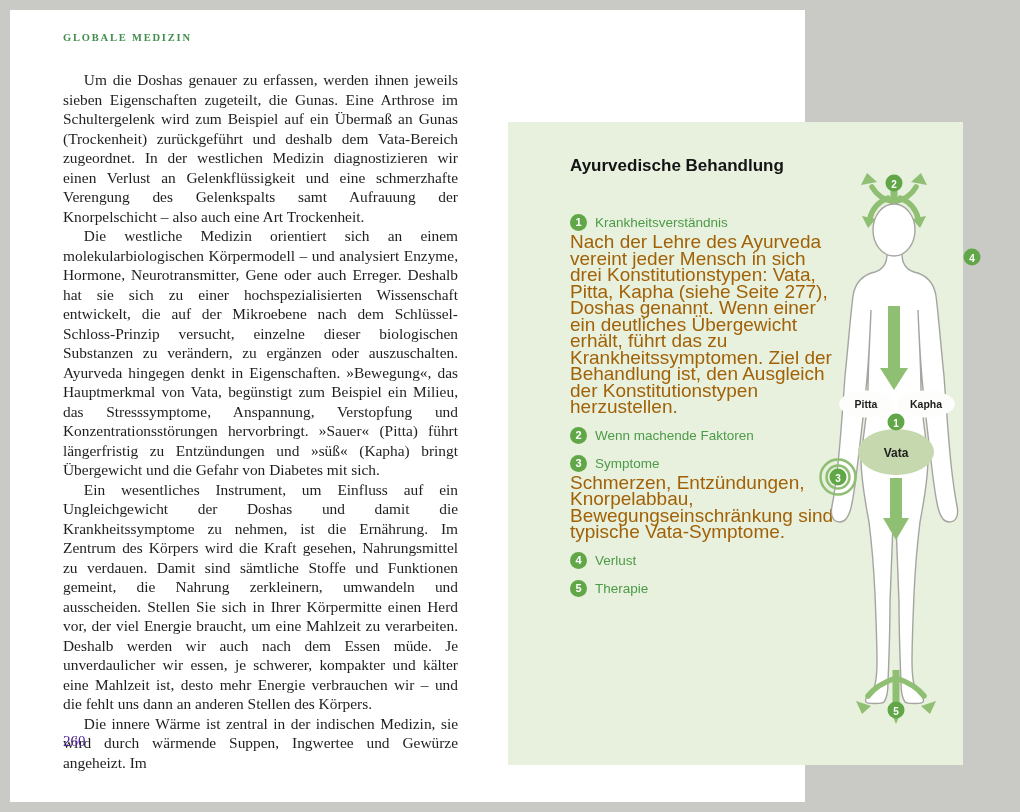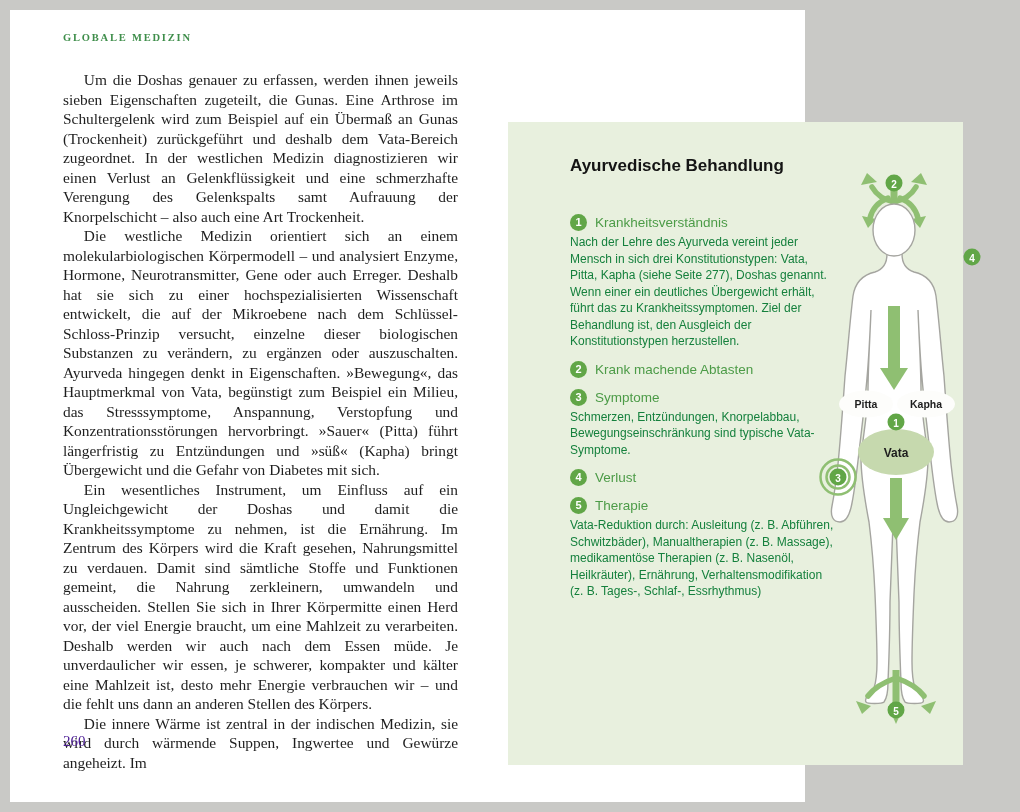"Nach der Lehre des Ayurveda" .section-text { color: #15803d -> #a16207; font-size: 12px -> 19px }
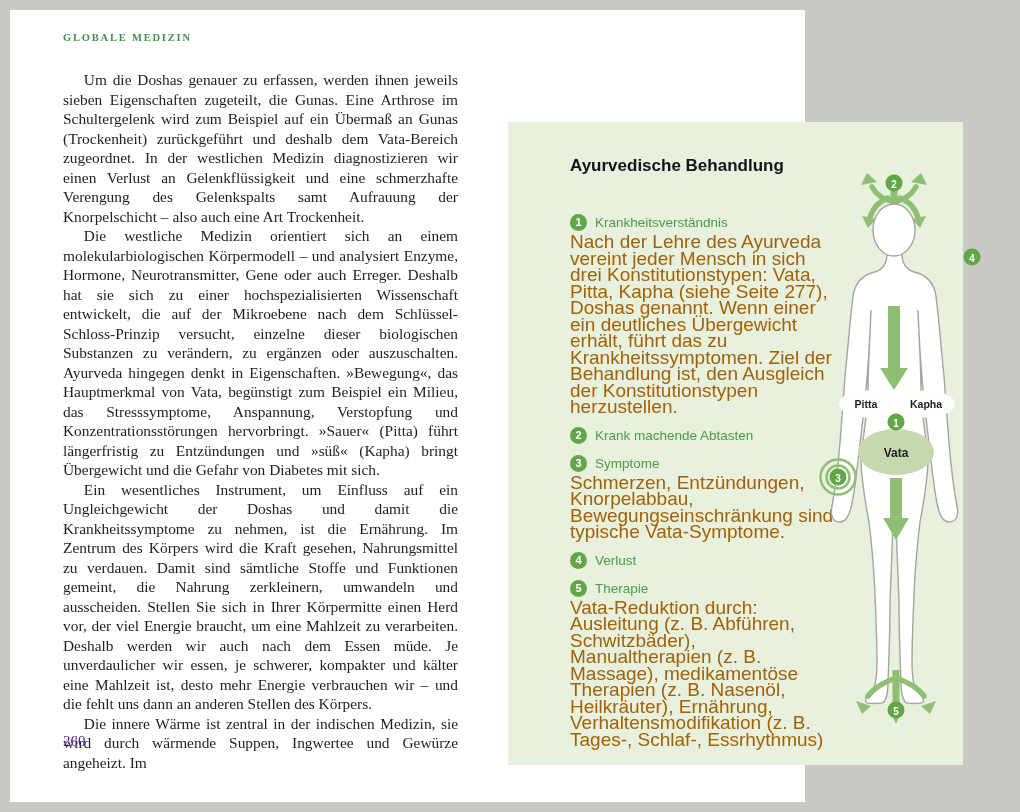"Krank machende Abtasten" span.section-heading { text: Krank machende Abtasten -> Wenn machende Faktoren }
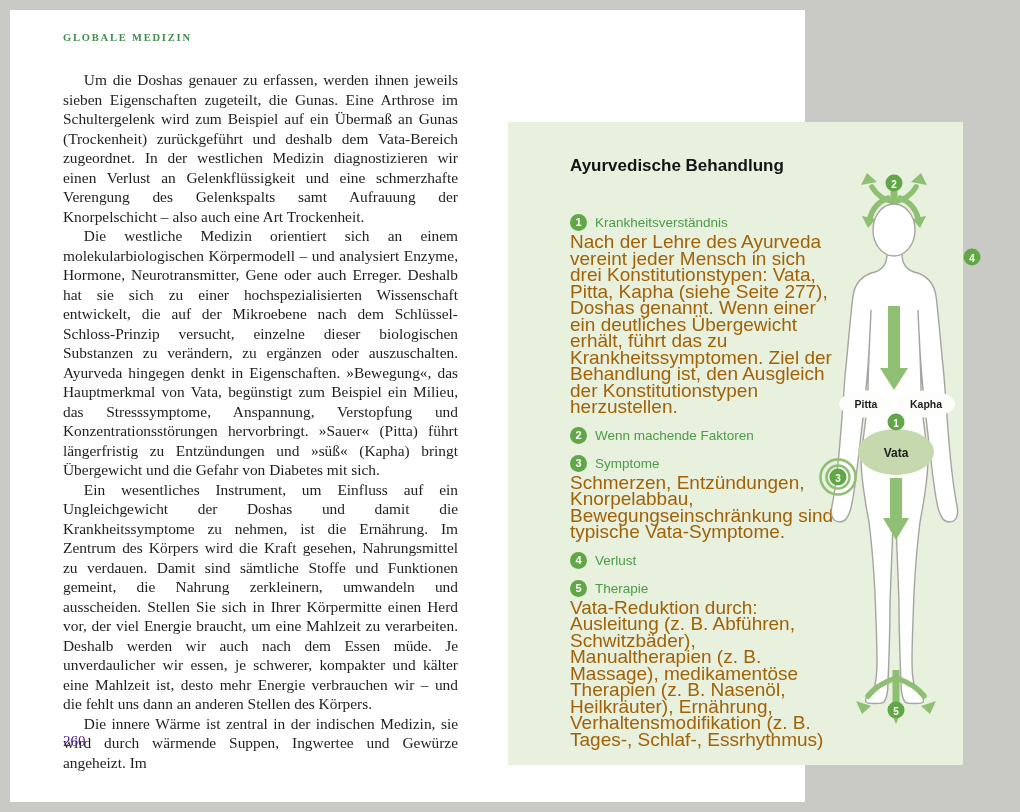"Vata-Reduktion durch: Ausleitung (z. B." div.section-text { html: <div>Vata-Reduktion durch: Ausleitung (z. B. Abführen, Schwitzbäder), Manualtherapien (z. B. Massage), medikamentöse Therapien (z. B. Nasenöl, Heilkräuter), Ernährung, Verhaltensmodifikation (z. B. Tages-, Schlaf-, Essrhythmus)</div> -> none }
